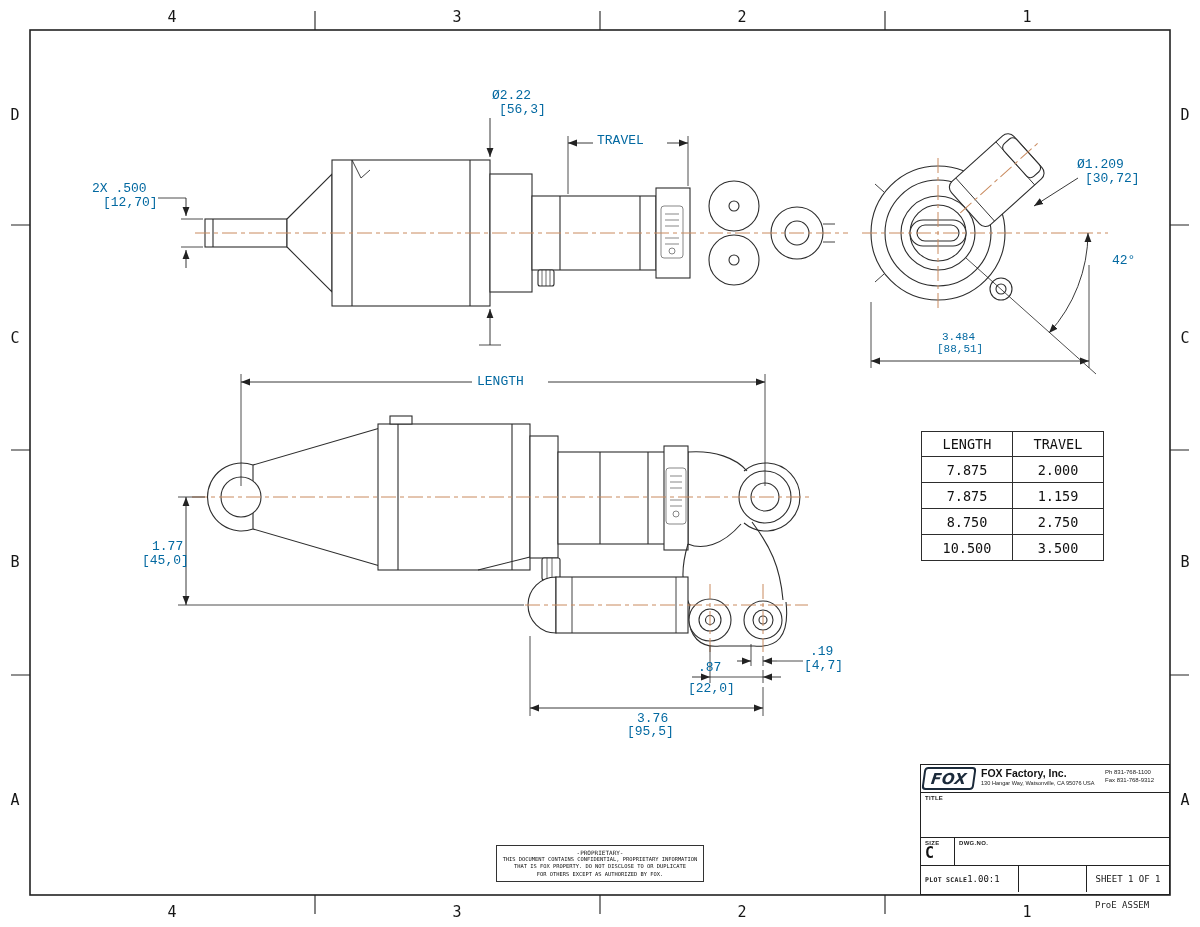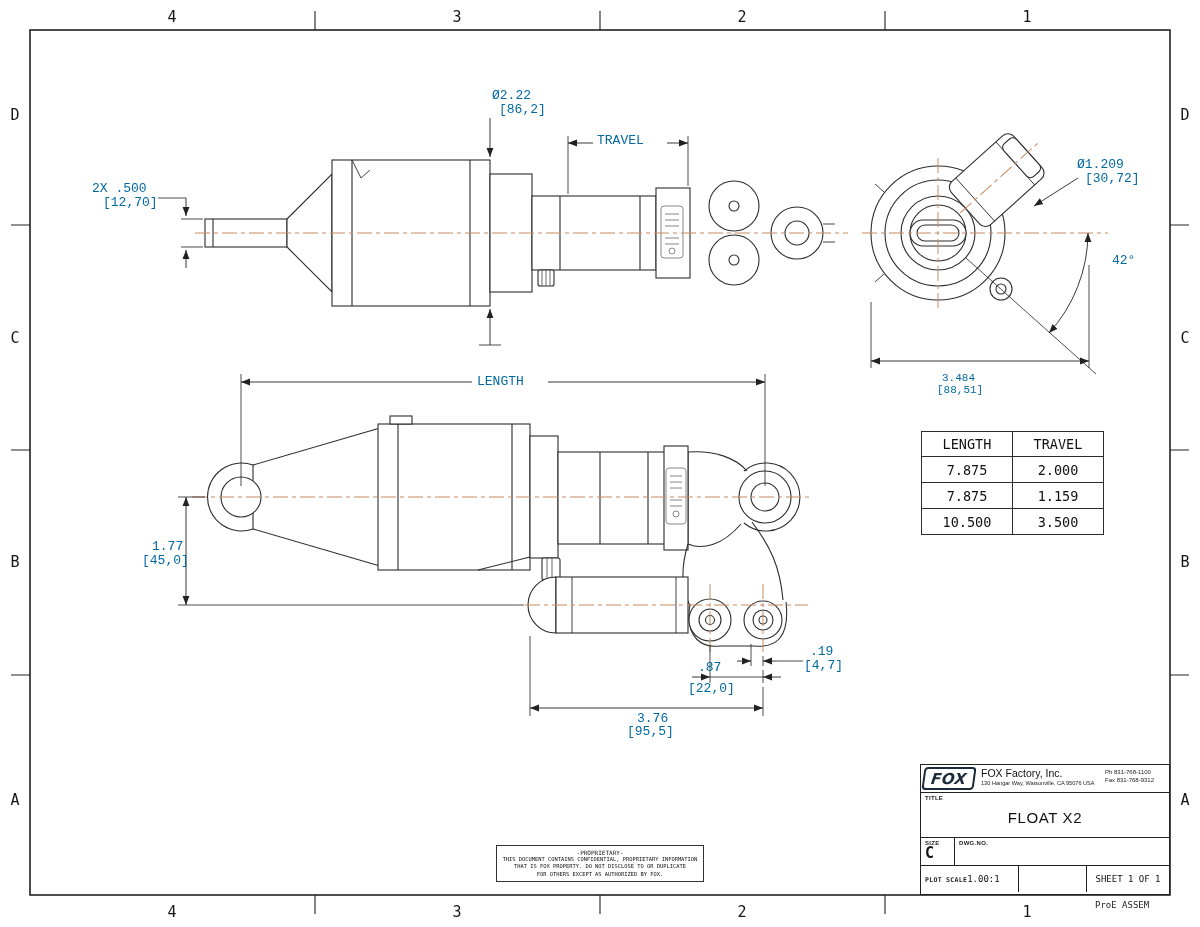"[86,2]" div.dim { text: 86,2 -> 56,3 }
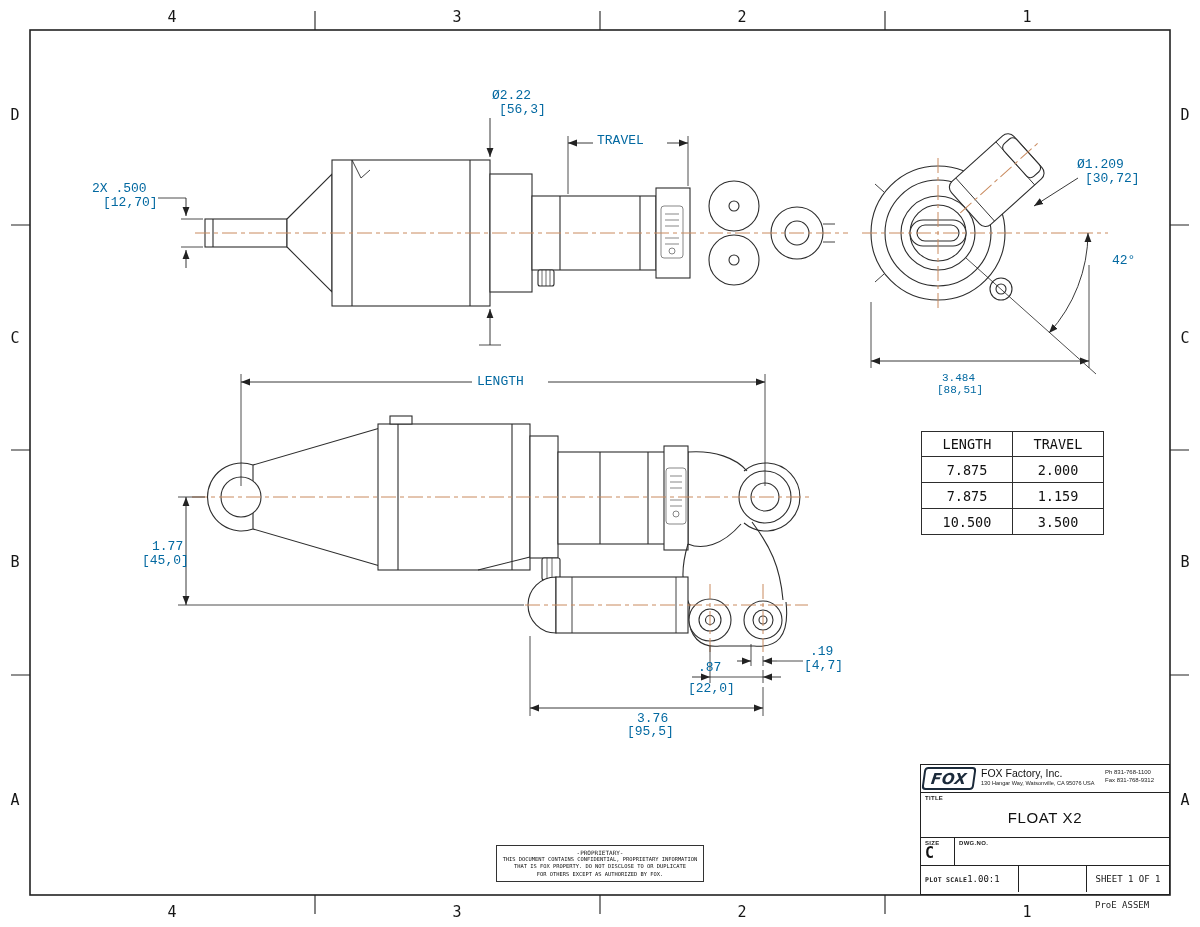"3.484" .dim.sm { margin-top: 41px -> none }
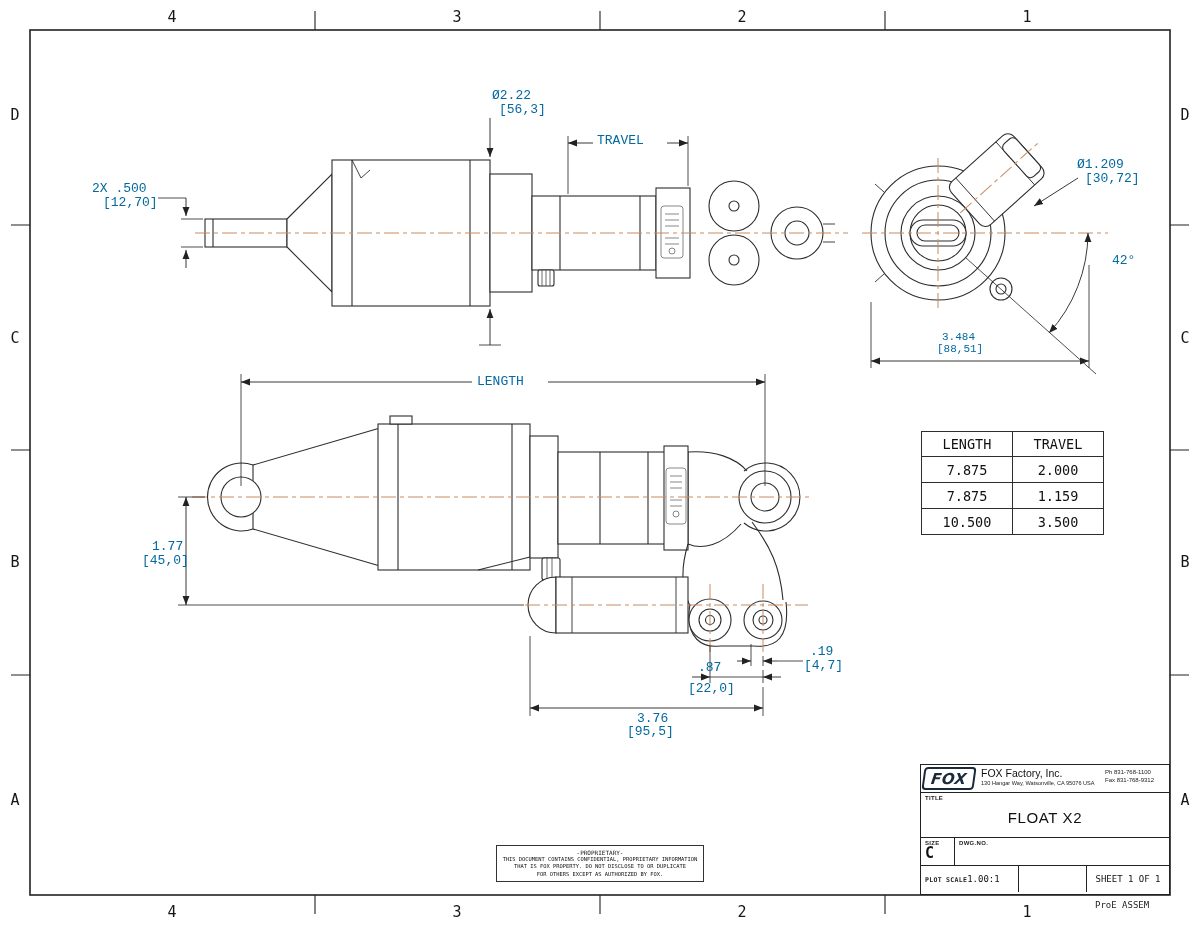"8.750" tr { html: none -> <tr> <td>8.750</td> <td>2.750</td> </tr> }
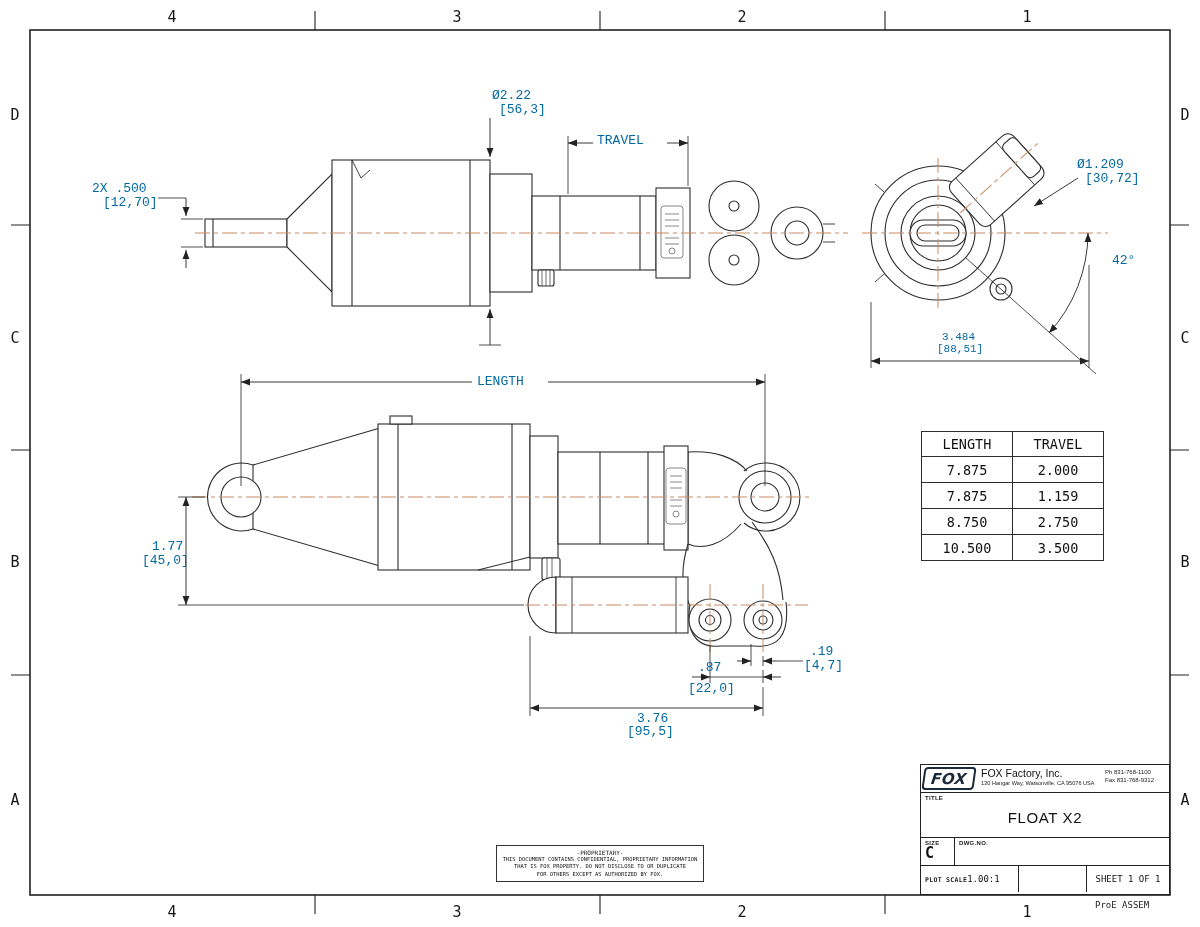"FOX Factory, Inc." .tb-company { font-weight: normal -> bold }
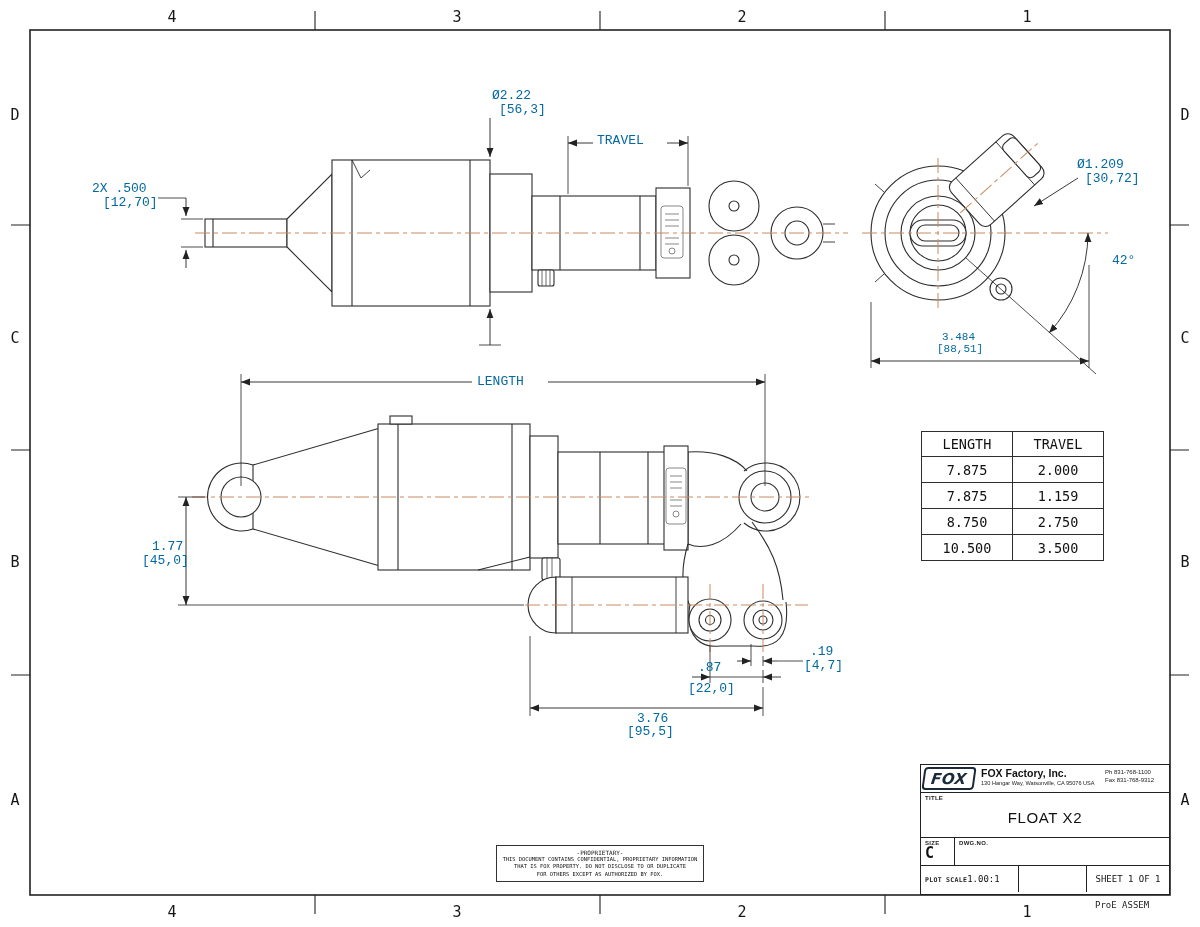"FLOAT X2" div.tb-title { html: <div>FLOAT X2</div> -> none }
